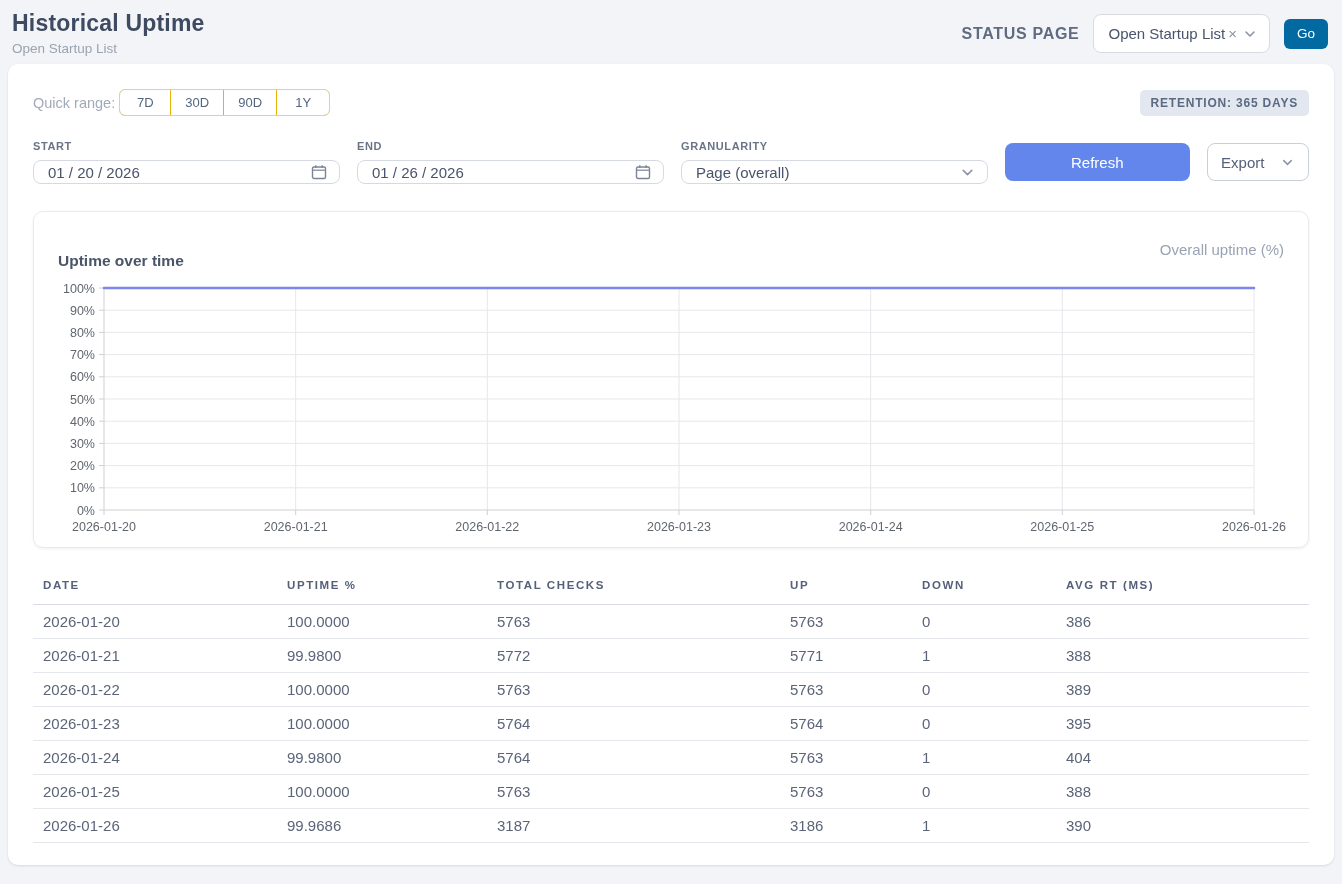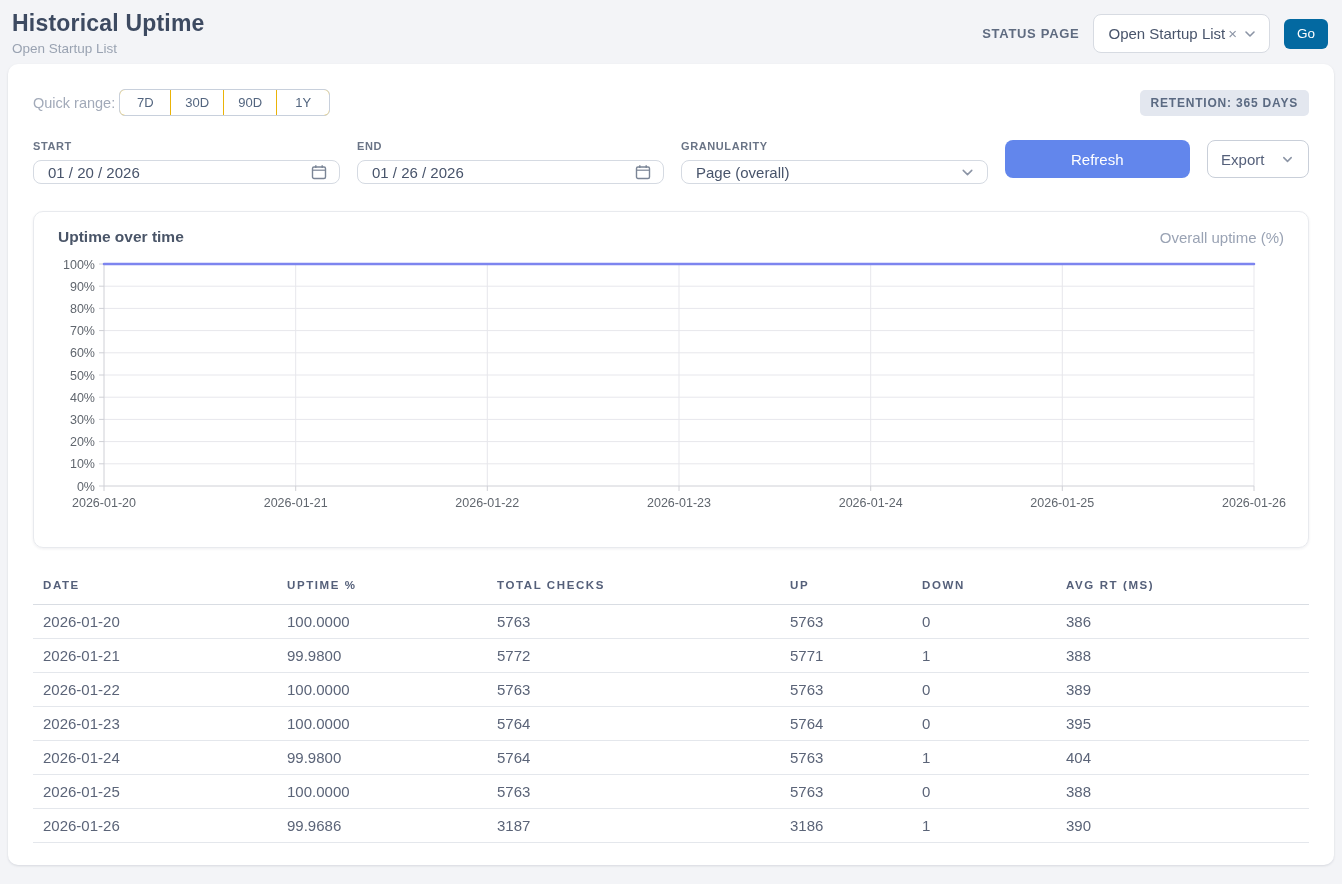"STATUS PAGE" .status-page-label { font-size: 13px -> 16px }
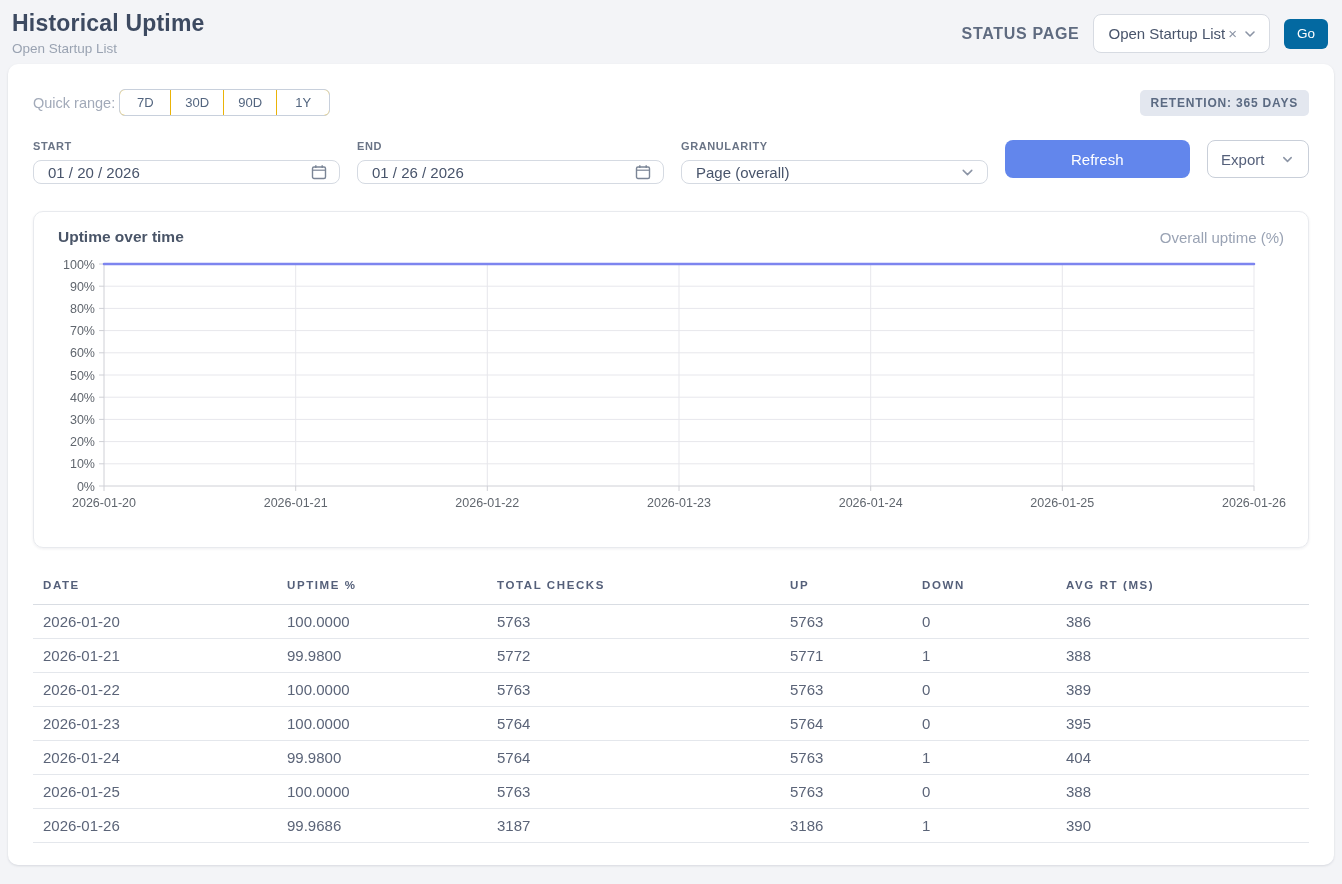"START" .filters { align-items: flex-start -> center }
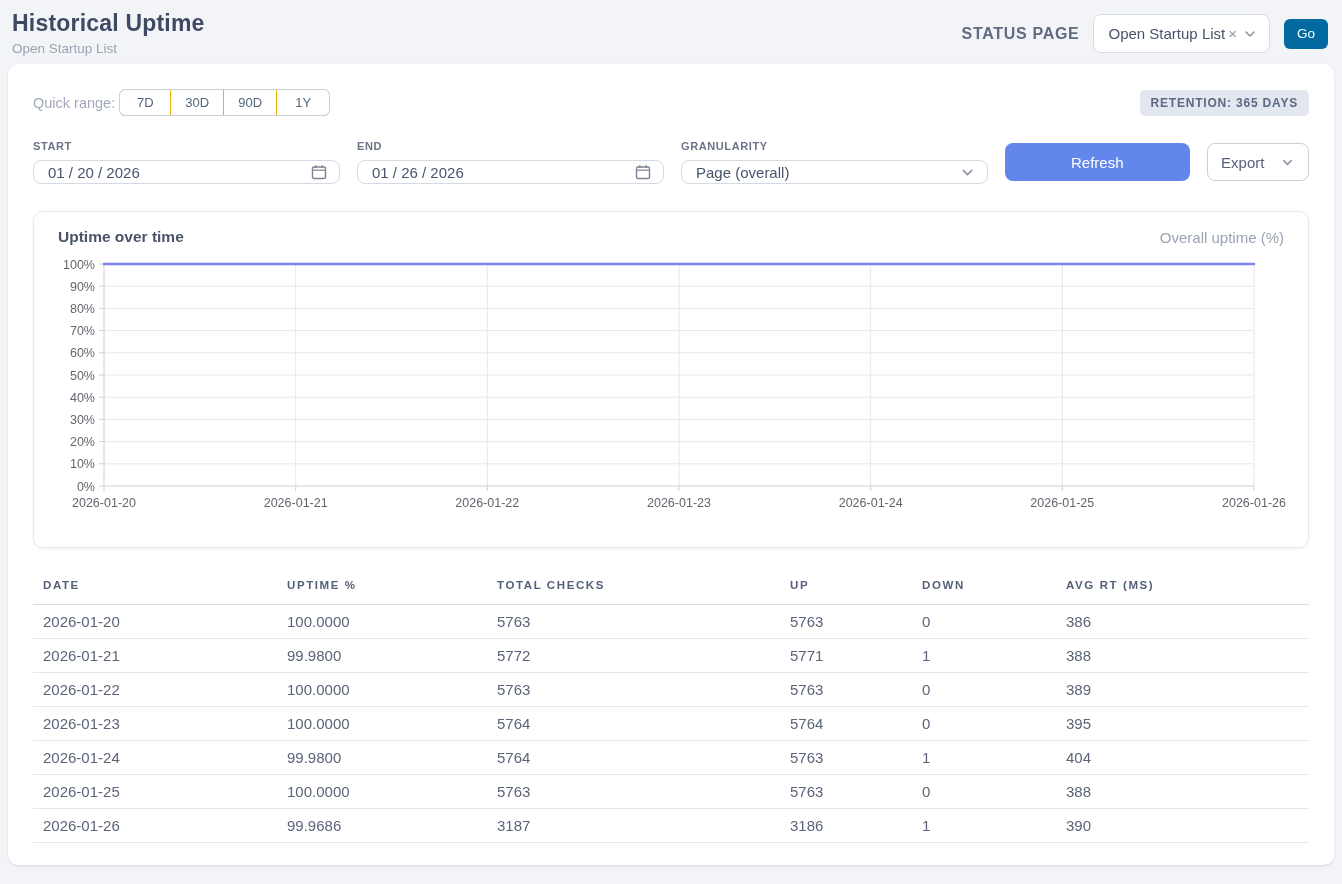"Uptime over time" .chart-title { margin-top: none -> 24px }
